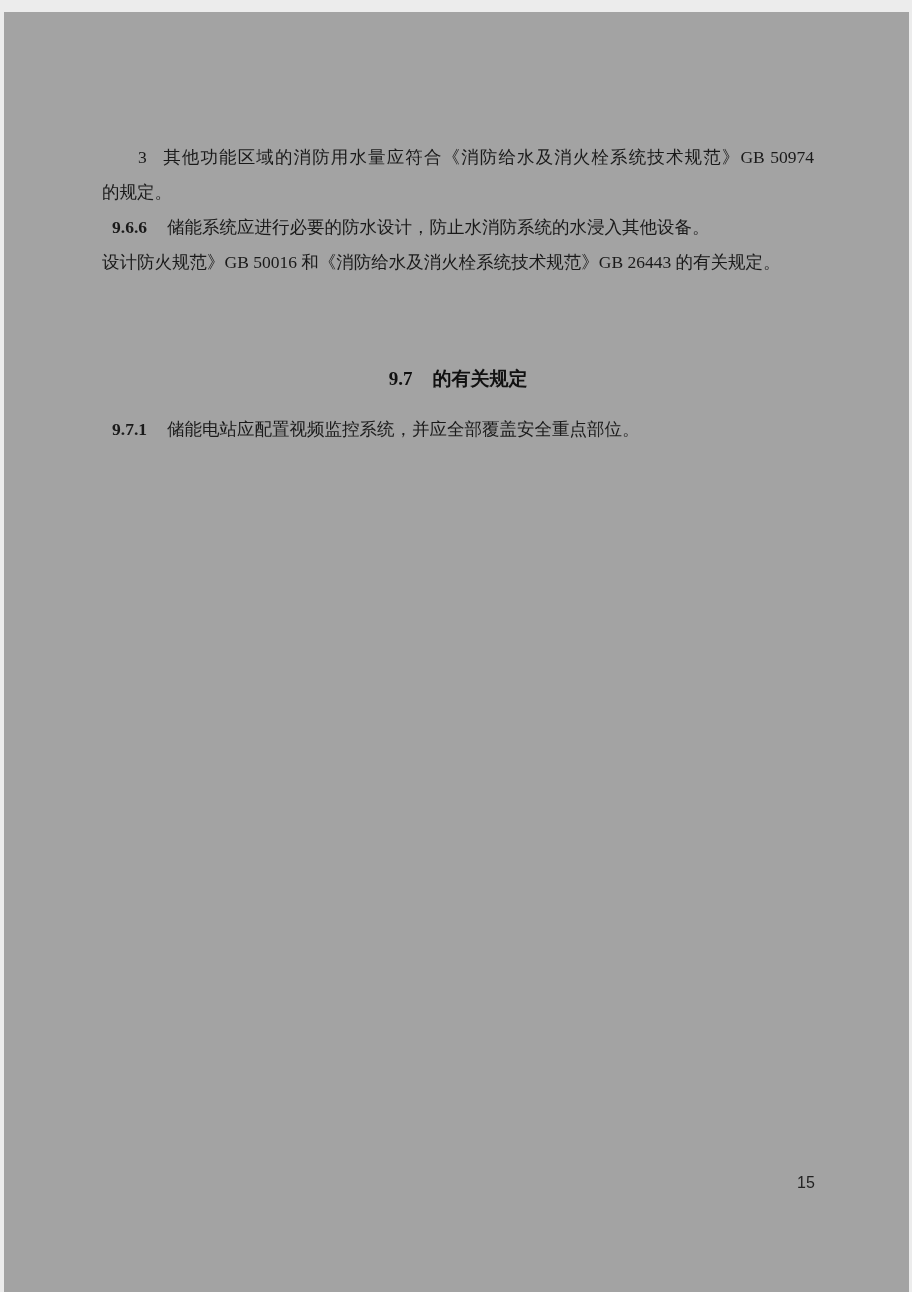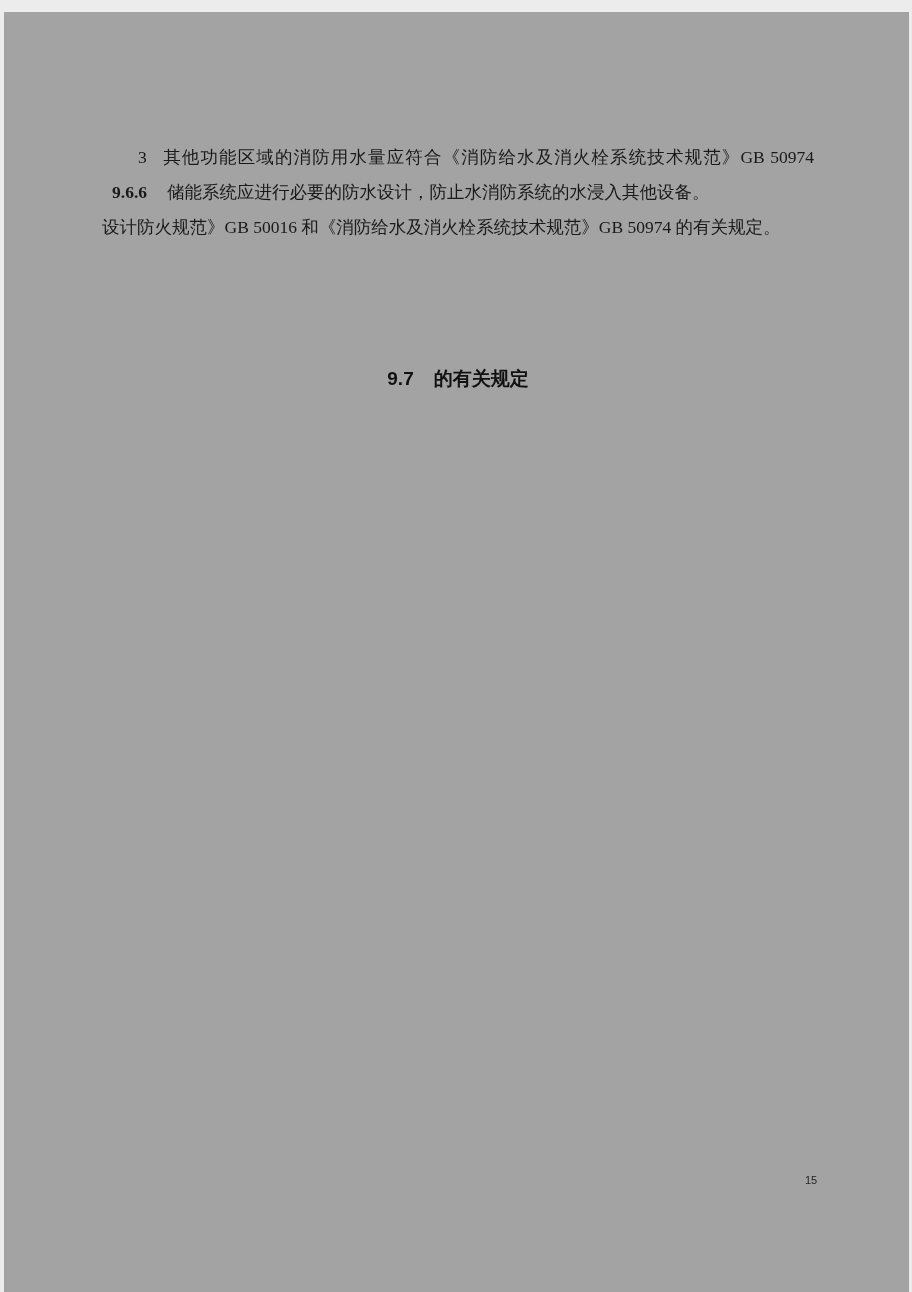"的规定。" div.line { html: none -> <div>的规定。</div> }
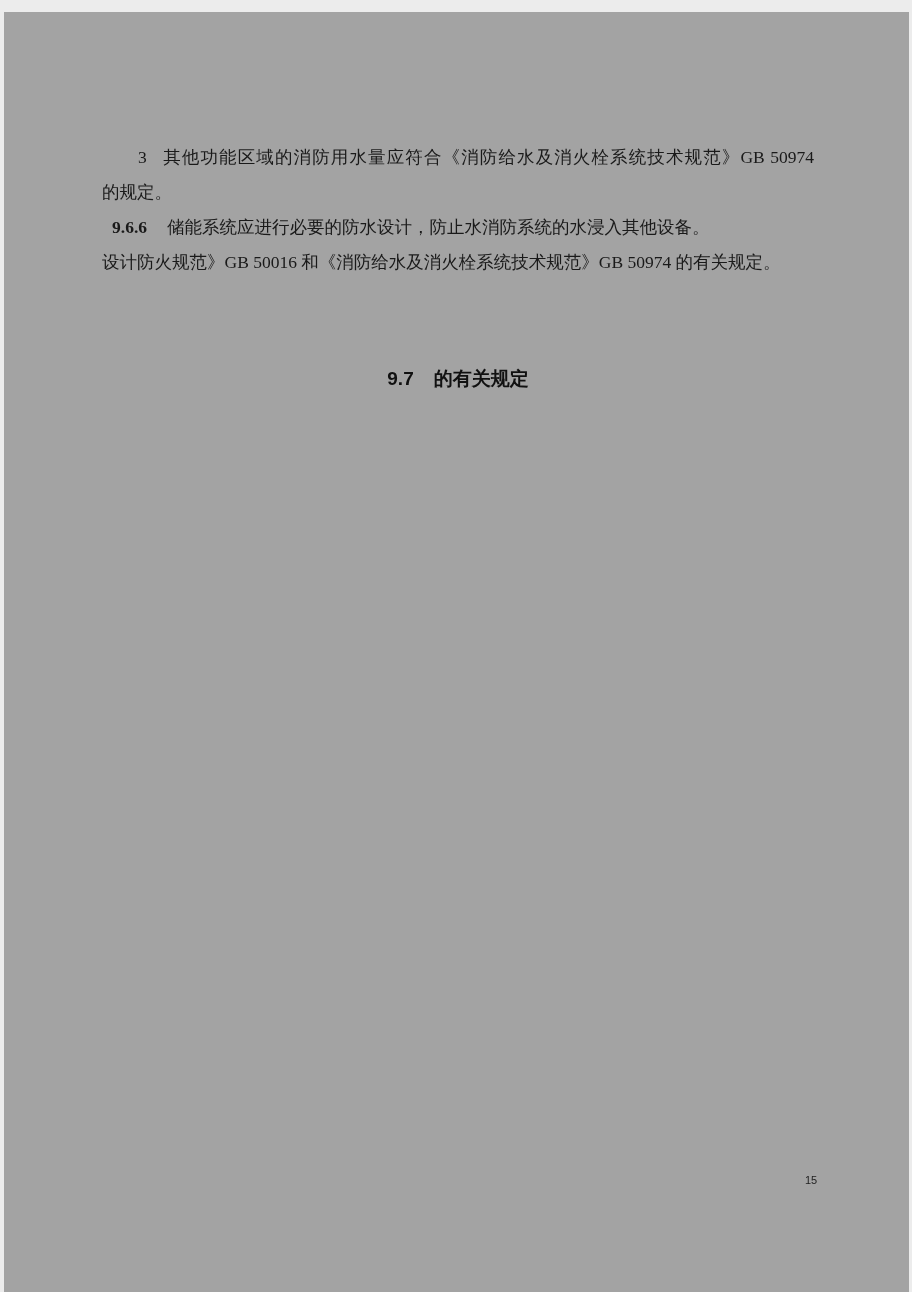"设计防火规范》GB 50016 和《消防给水及消火栓系统技术规范》GB" div.line { text: 50974 -> 26443 }
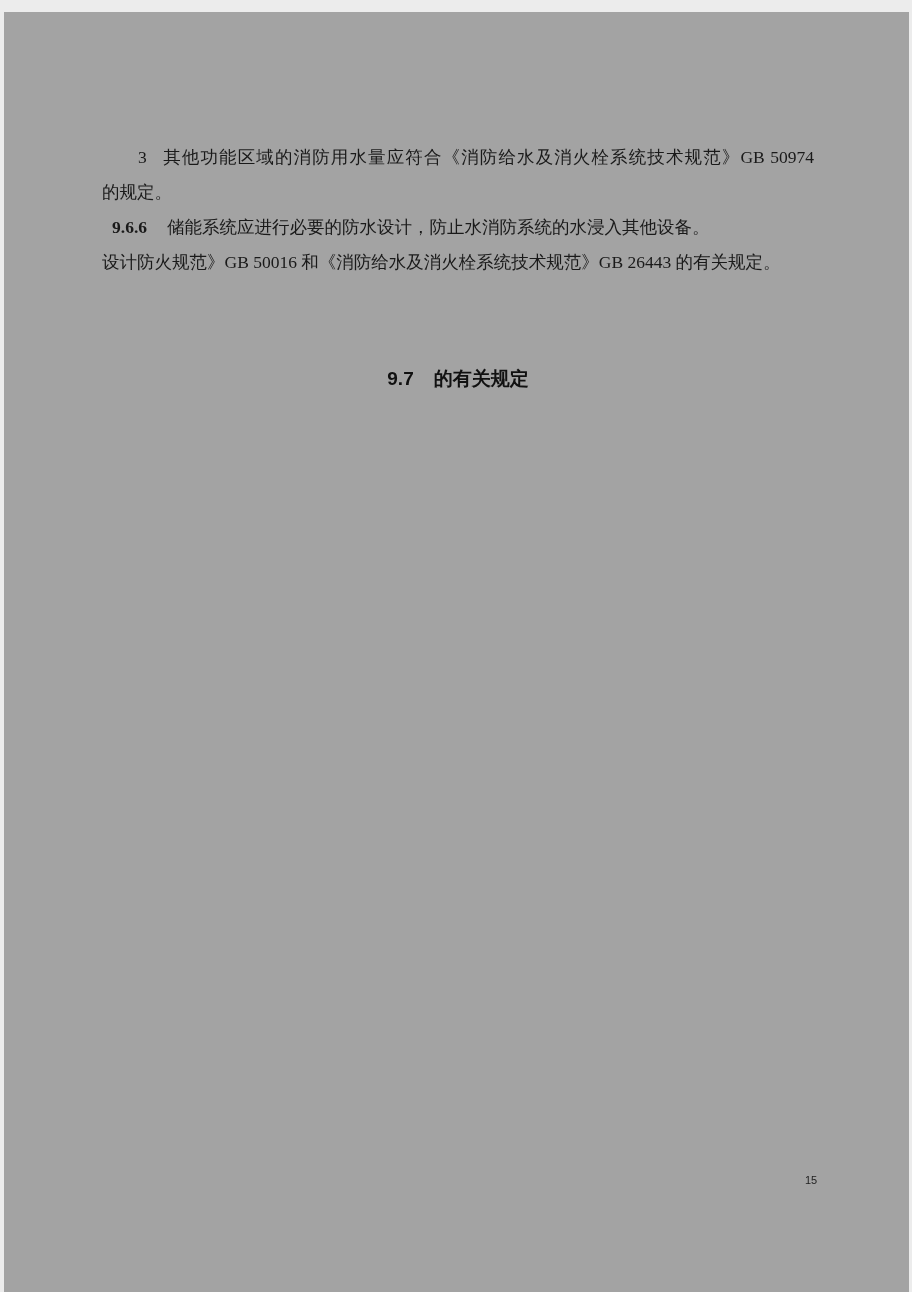"9.7" .heading .hnum { font-family: Liberation Sans, sans-serif -> Liberation Serif, serif }
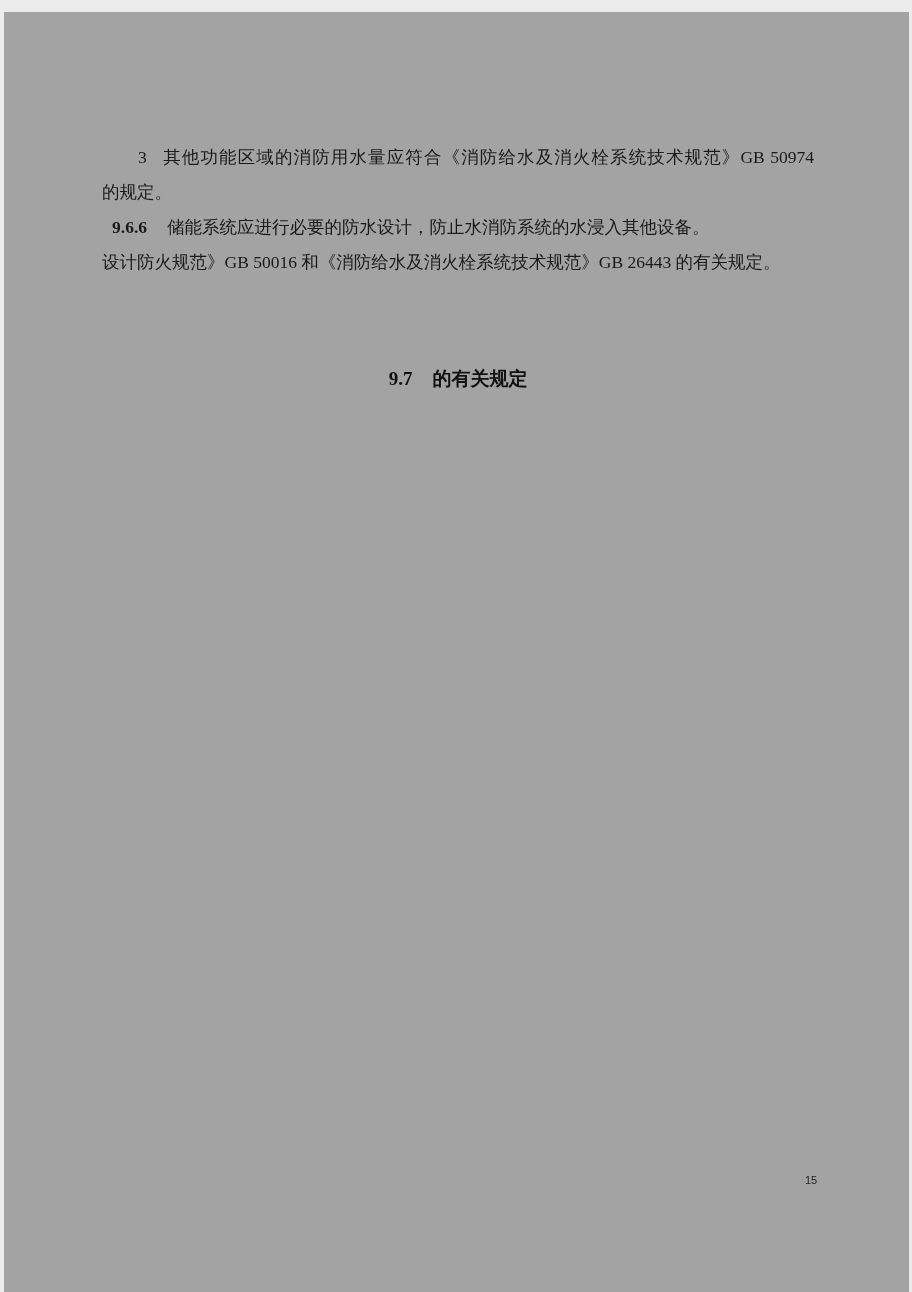"9.7.1 储能电站应配置视频监控系统，并应全部覆盖安全重点部位。" div.line { html: none -> <div><span>9.7.1</span><span>储能电站应配置视频监控系统，并应全部覆盖安全重点部位。</span></div> }
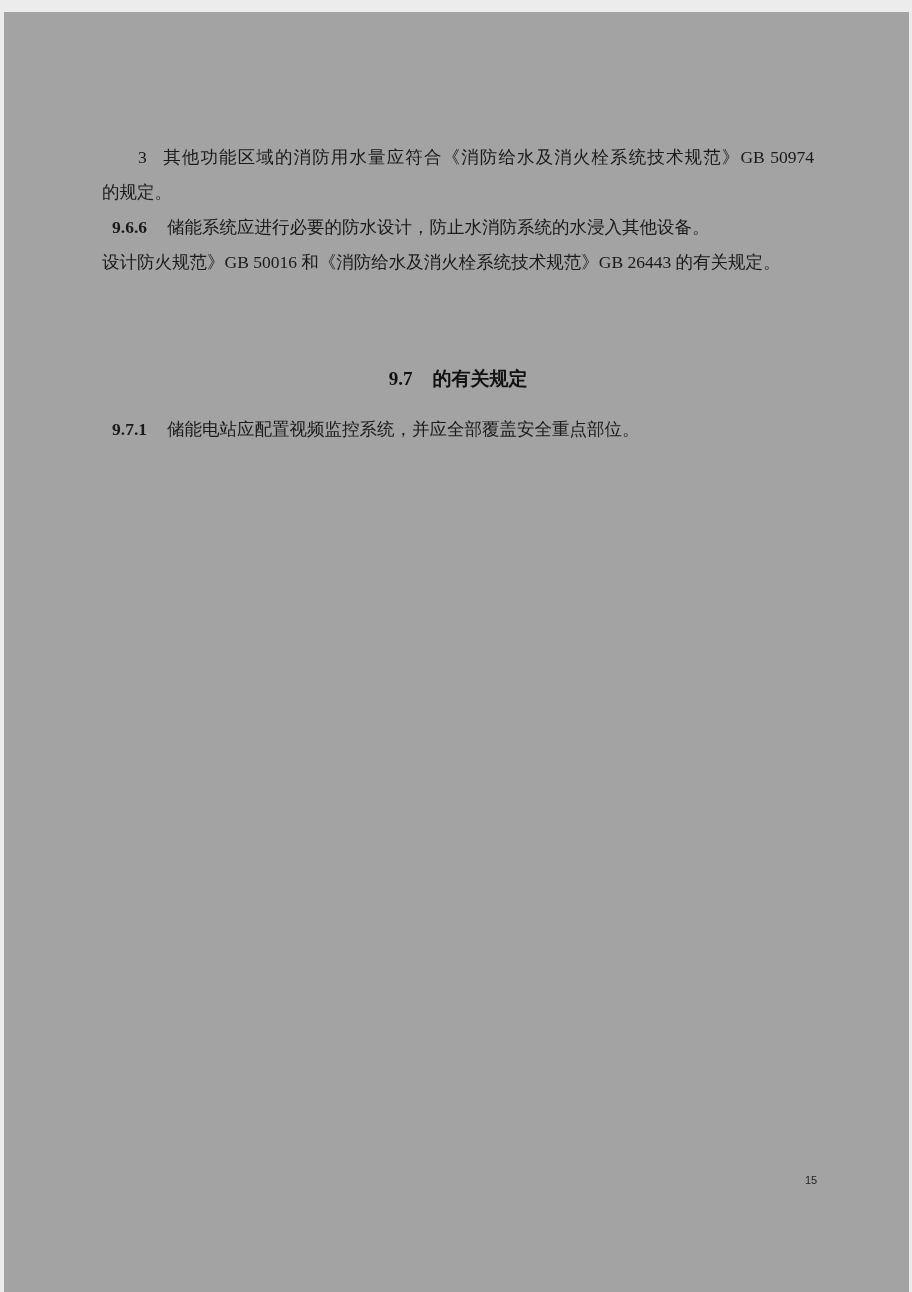"15" .pagenum { font-size: 11px -> 16px; margin-left: 8px -> none }
